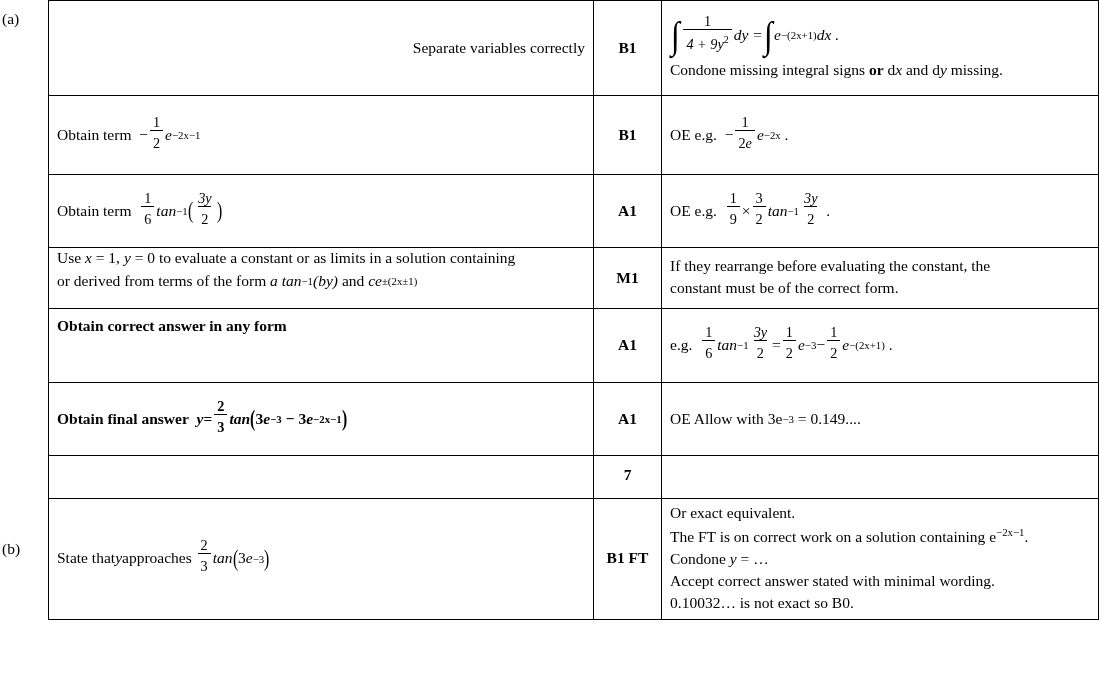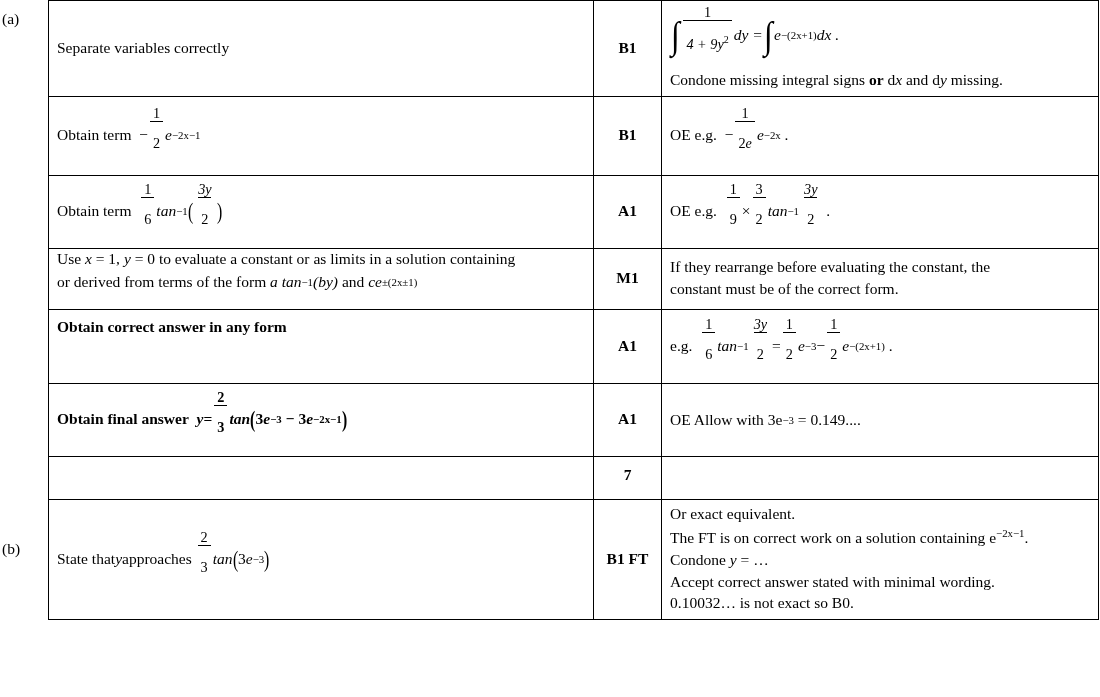"Separate variables correctly" td.desc { text-align: none -> right }
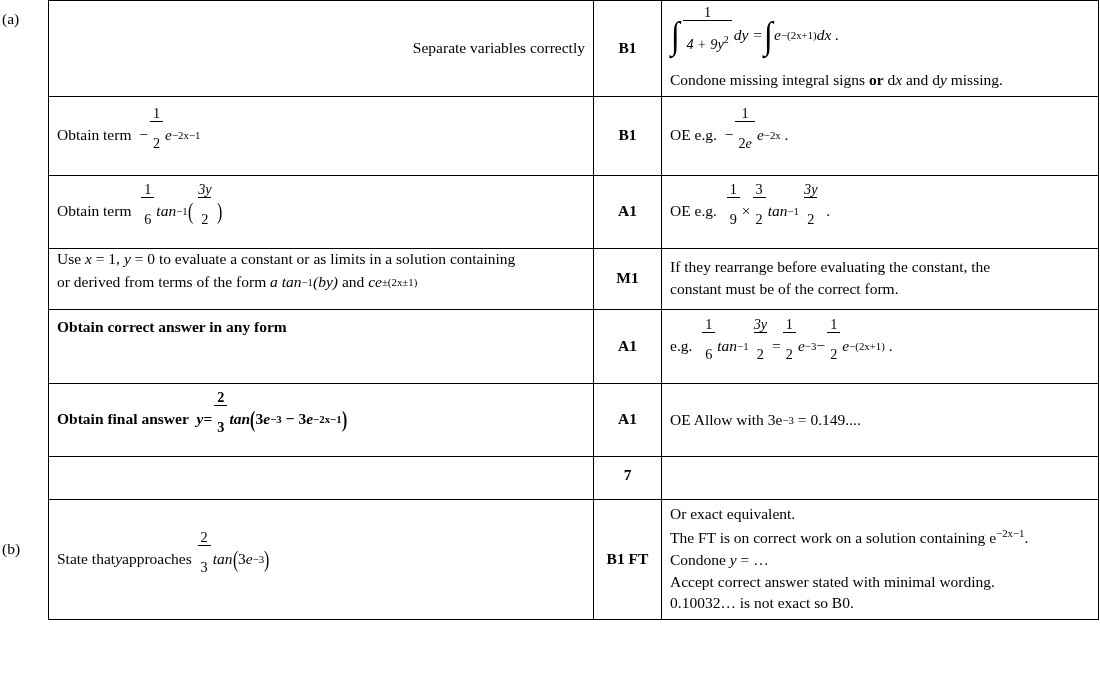"4 + 9y2" .frac .den { padding: 14px 3px -> 5px 3px }
